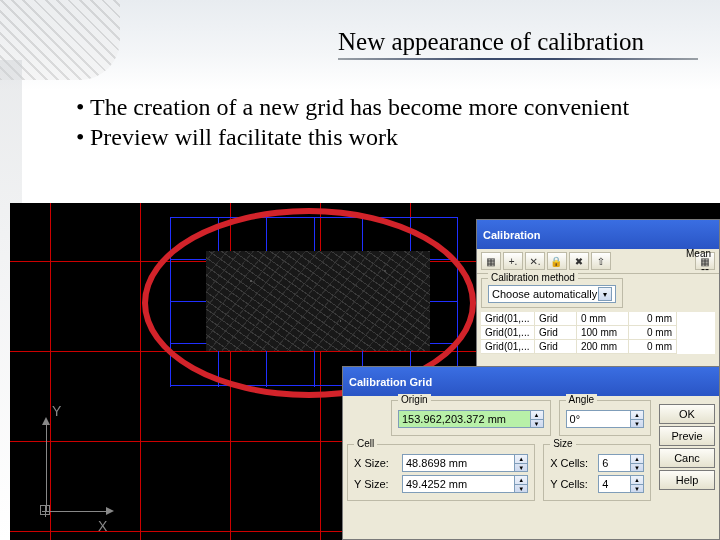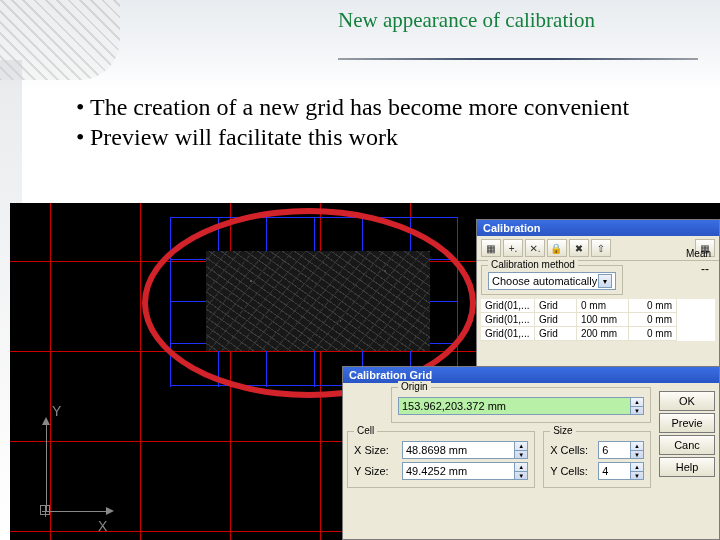"New appearance of calibration" .title { color: #15803d -> #000000; font-size: 21px -> 25px; top: 8px -> 28px }
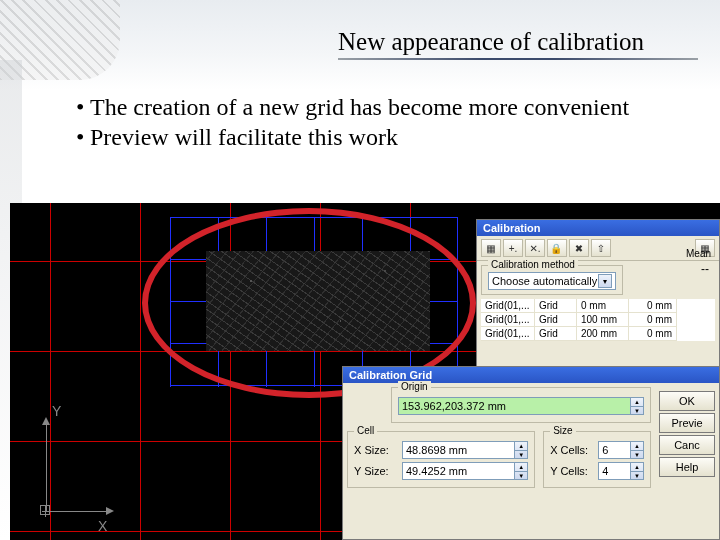"Calibration" .win .titlebar { height: 16px -> 29px }
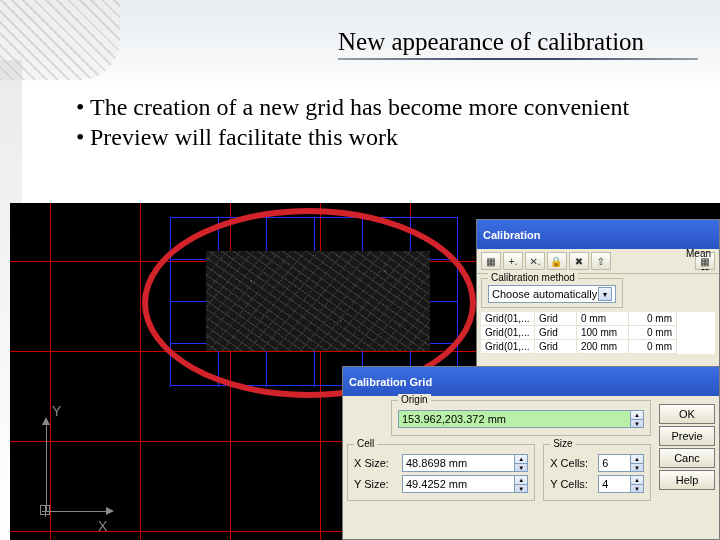"Angle" div.fieldset { html: none -> <div> <span>Angle</span> <div> <div>0°</div> <div> <div>▲</div> <div>▼</div> </div> </div> </div> }
